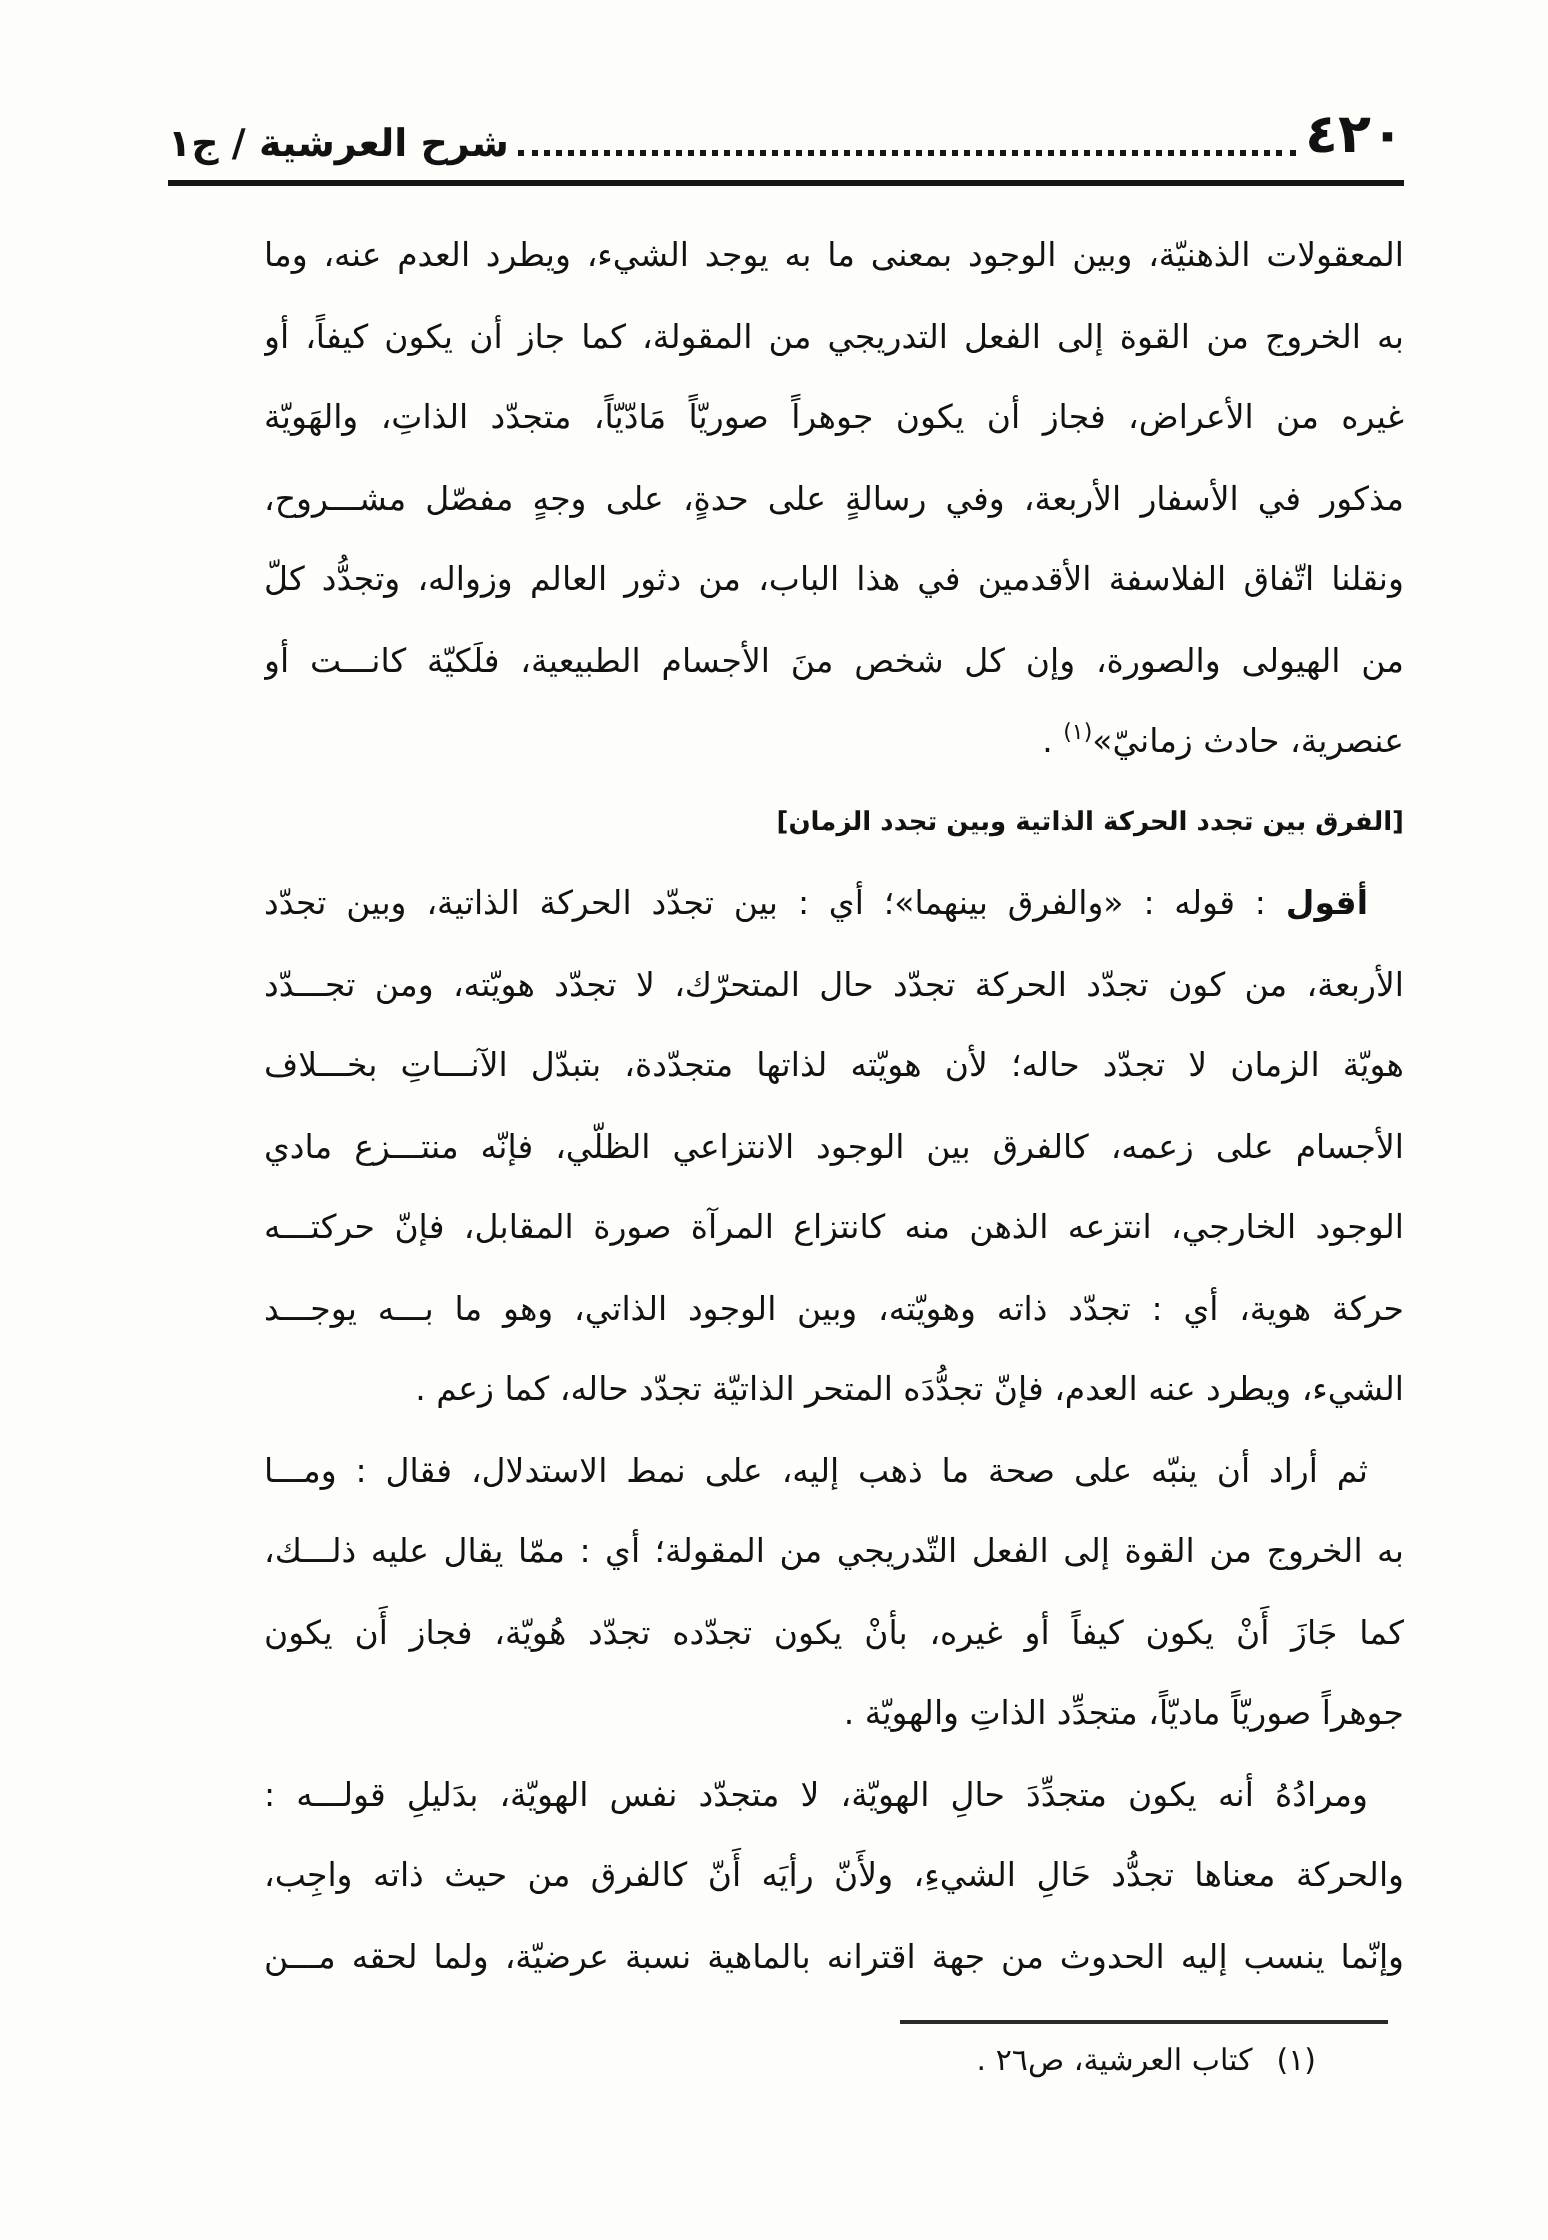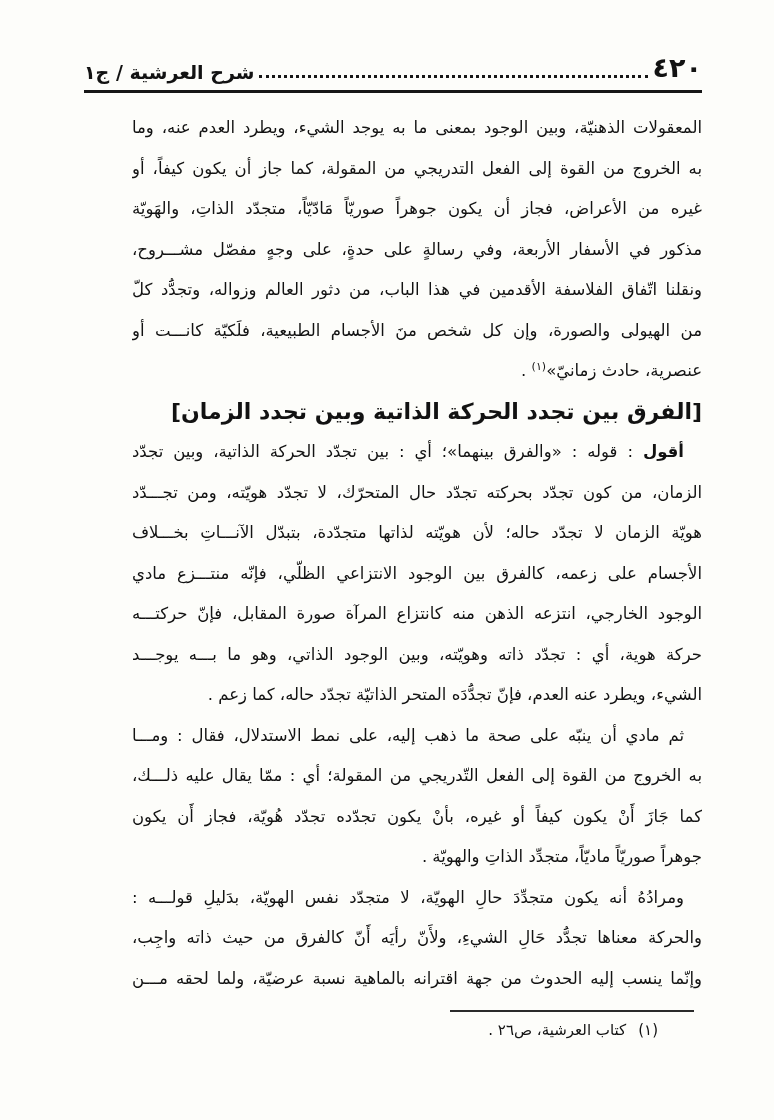"[الفرق بين تجدد الحركة الذاتية" .line.heading { font-size: 22px -> 13px }
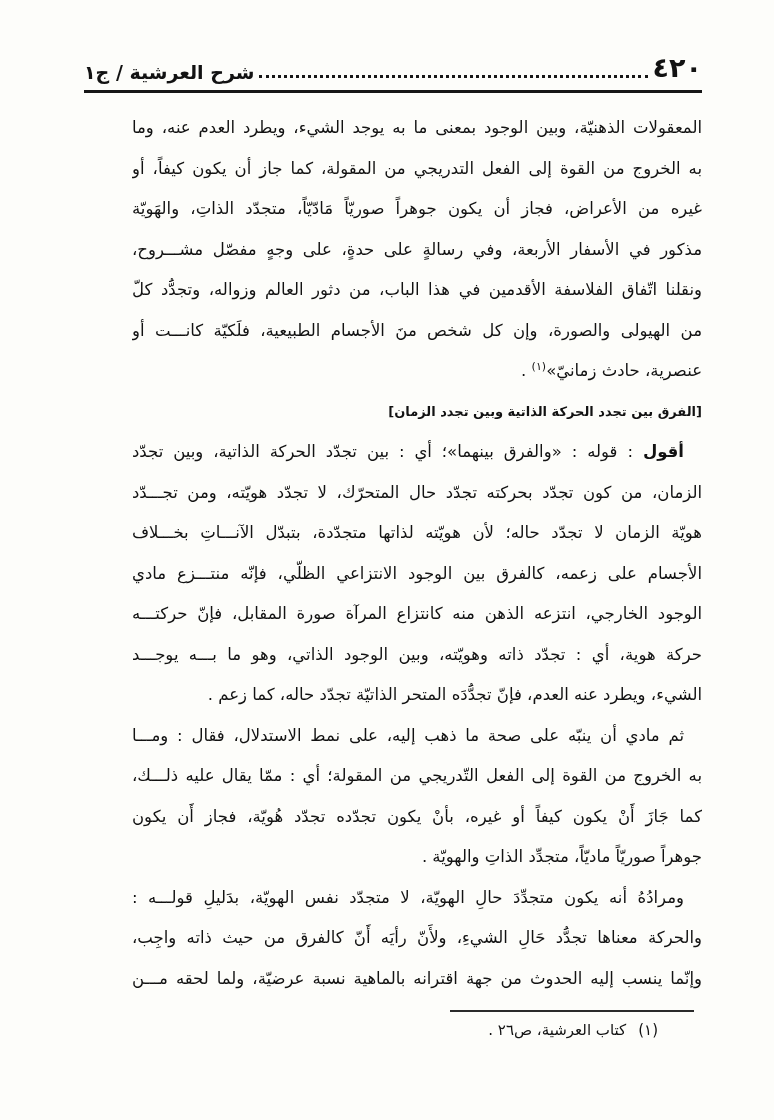"الزمان، من كون تجدّد بحركته" span { text: الزمان، من كون تجدّد بحركته -> الأربعة، من كون تجدّد الحركة }
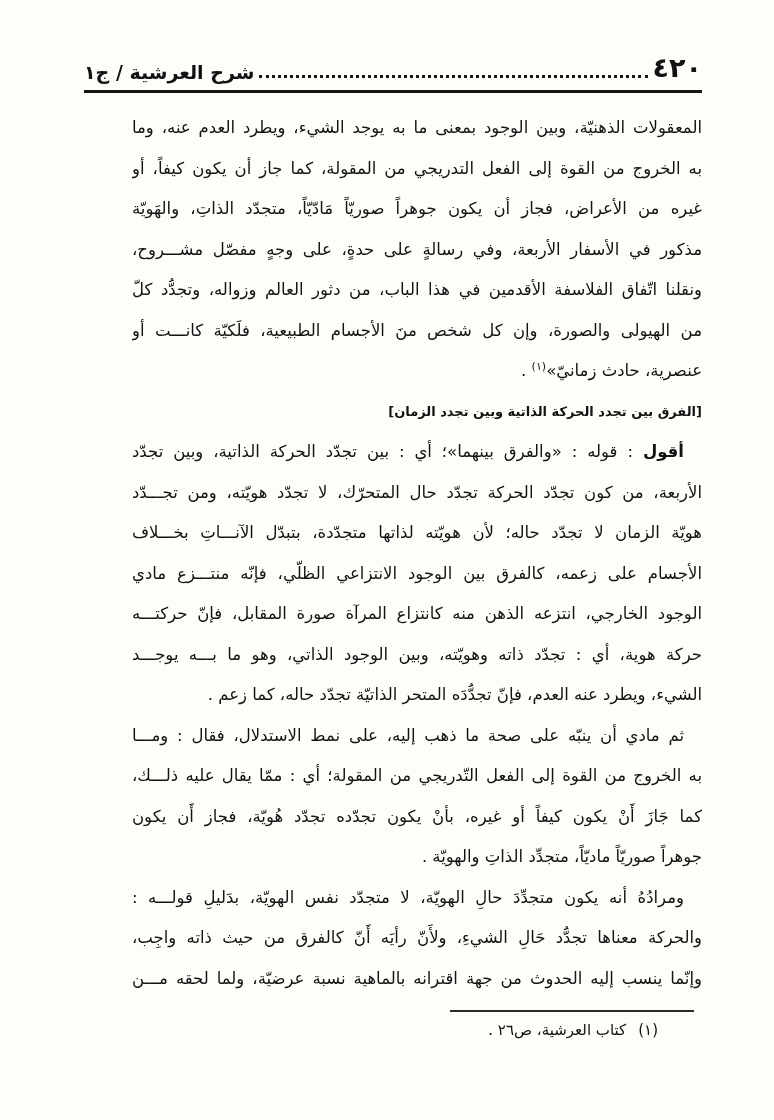"ثم مادي أن ينبّه على" span { text: مادي -> أراد }
